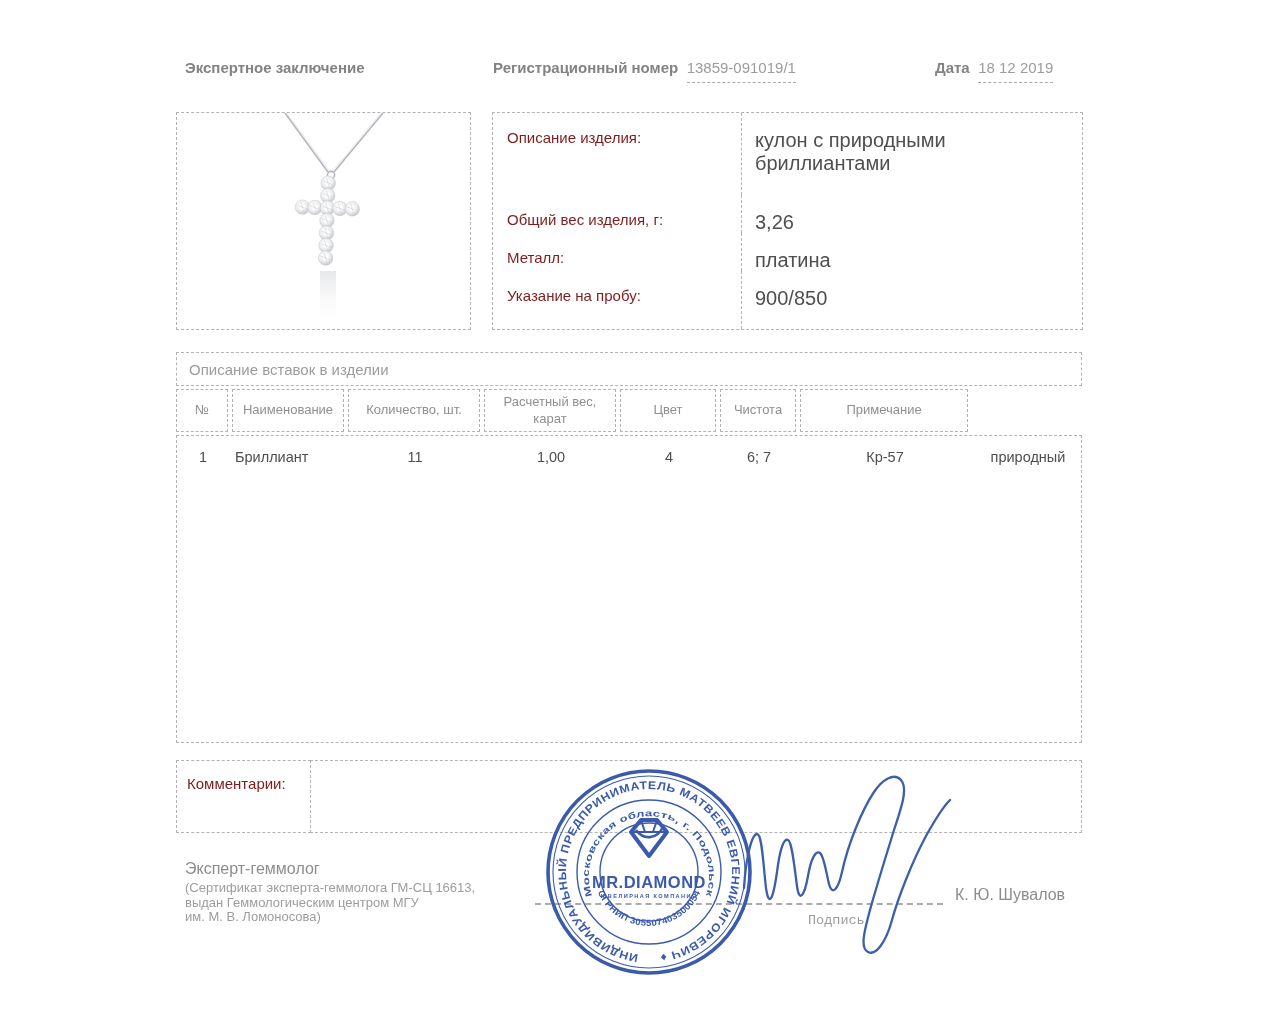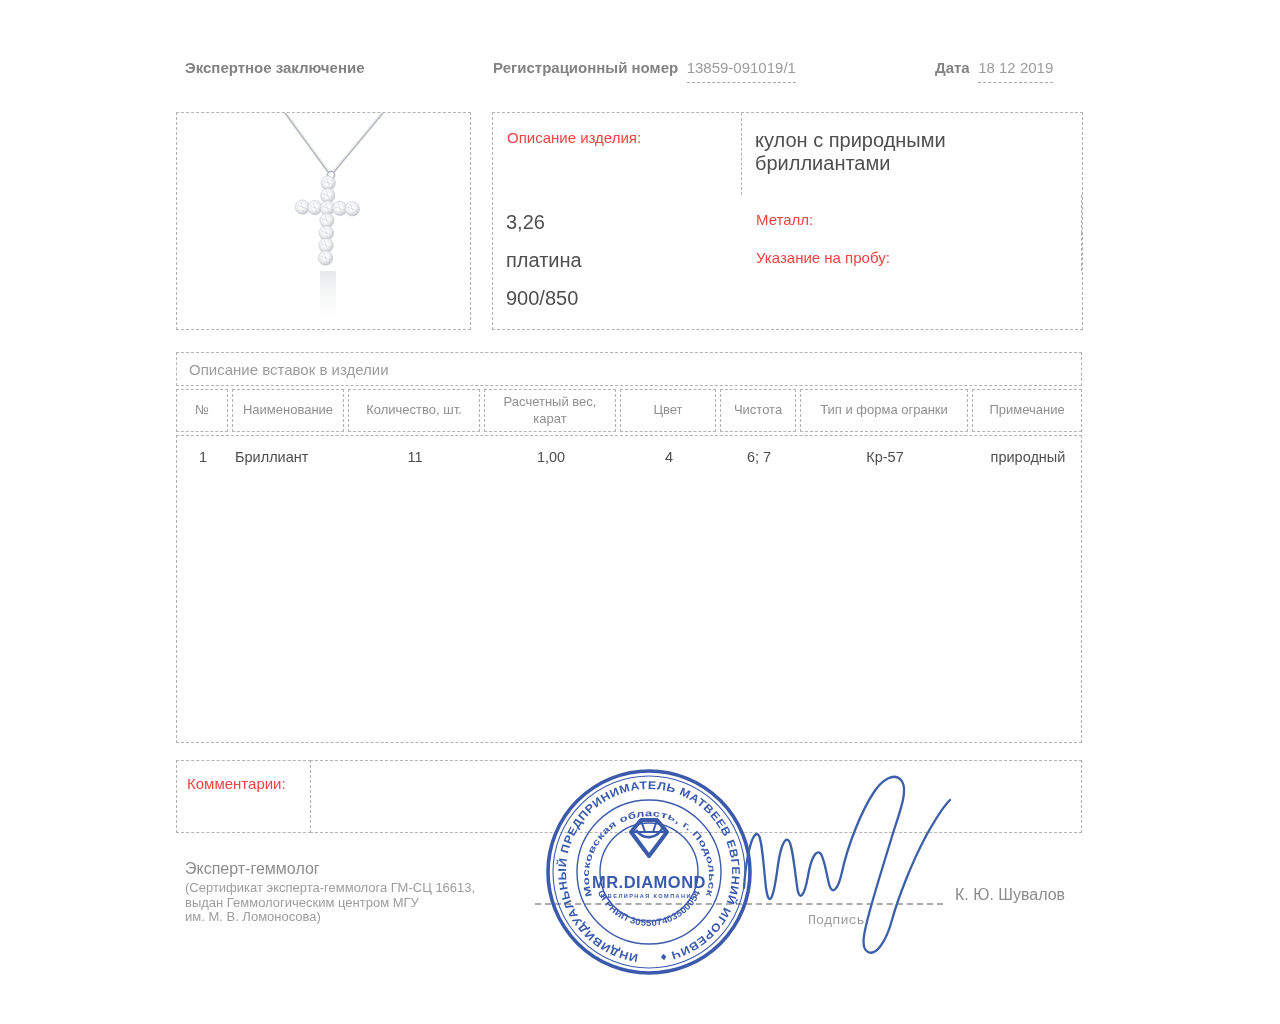"Описание изделия:" .lbl { color: #ef4444 -> #7f1d1d }
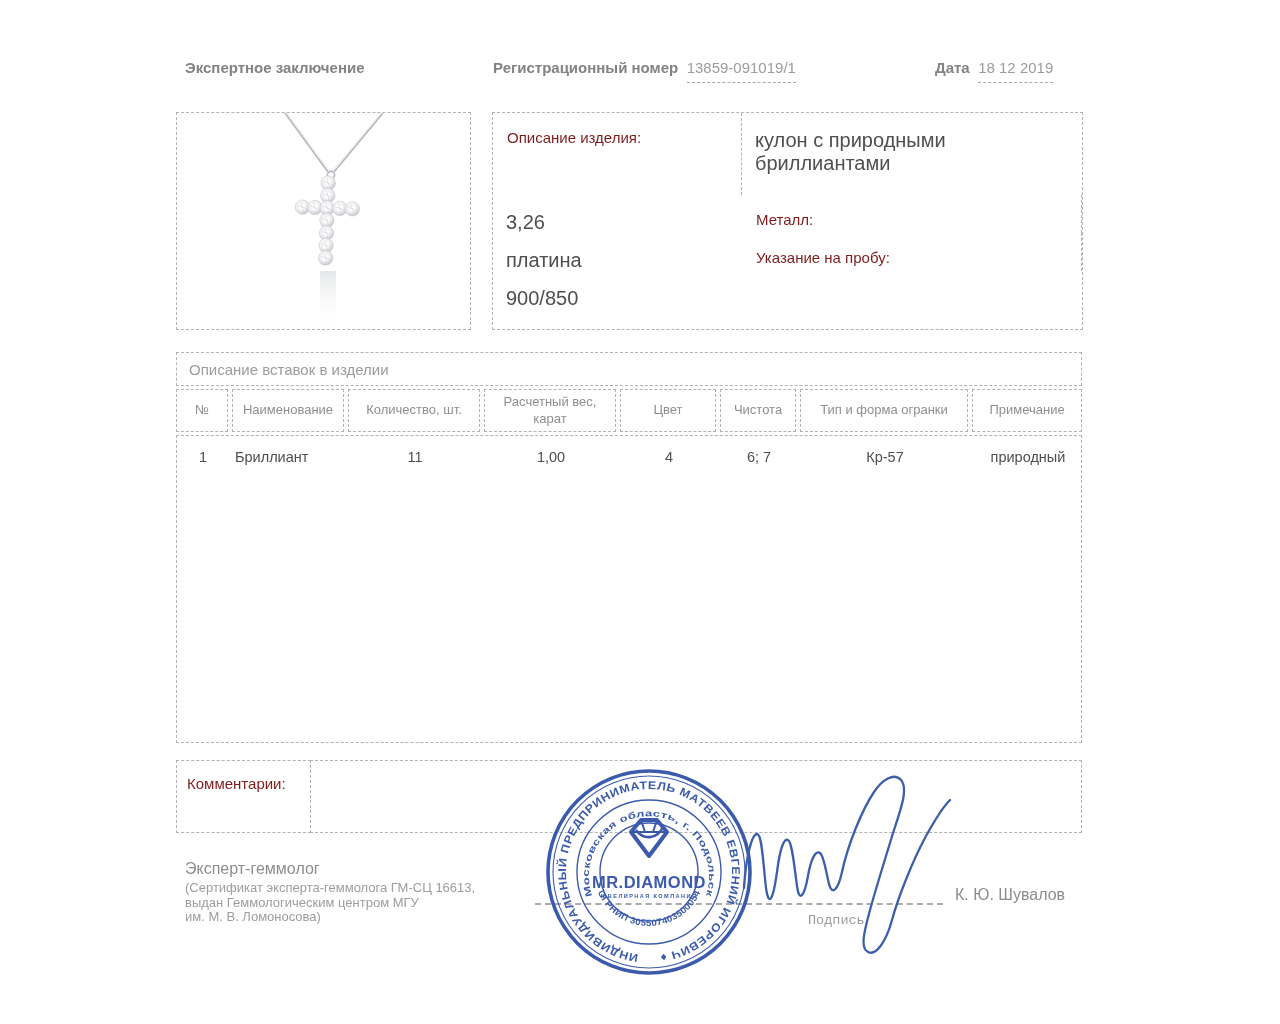"Общий вес изделия, г:" div.lcell { html: none -> <div>Общий вес изделия, г:</div> }
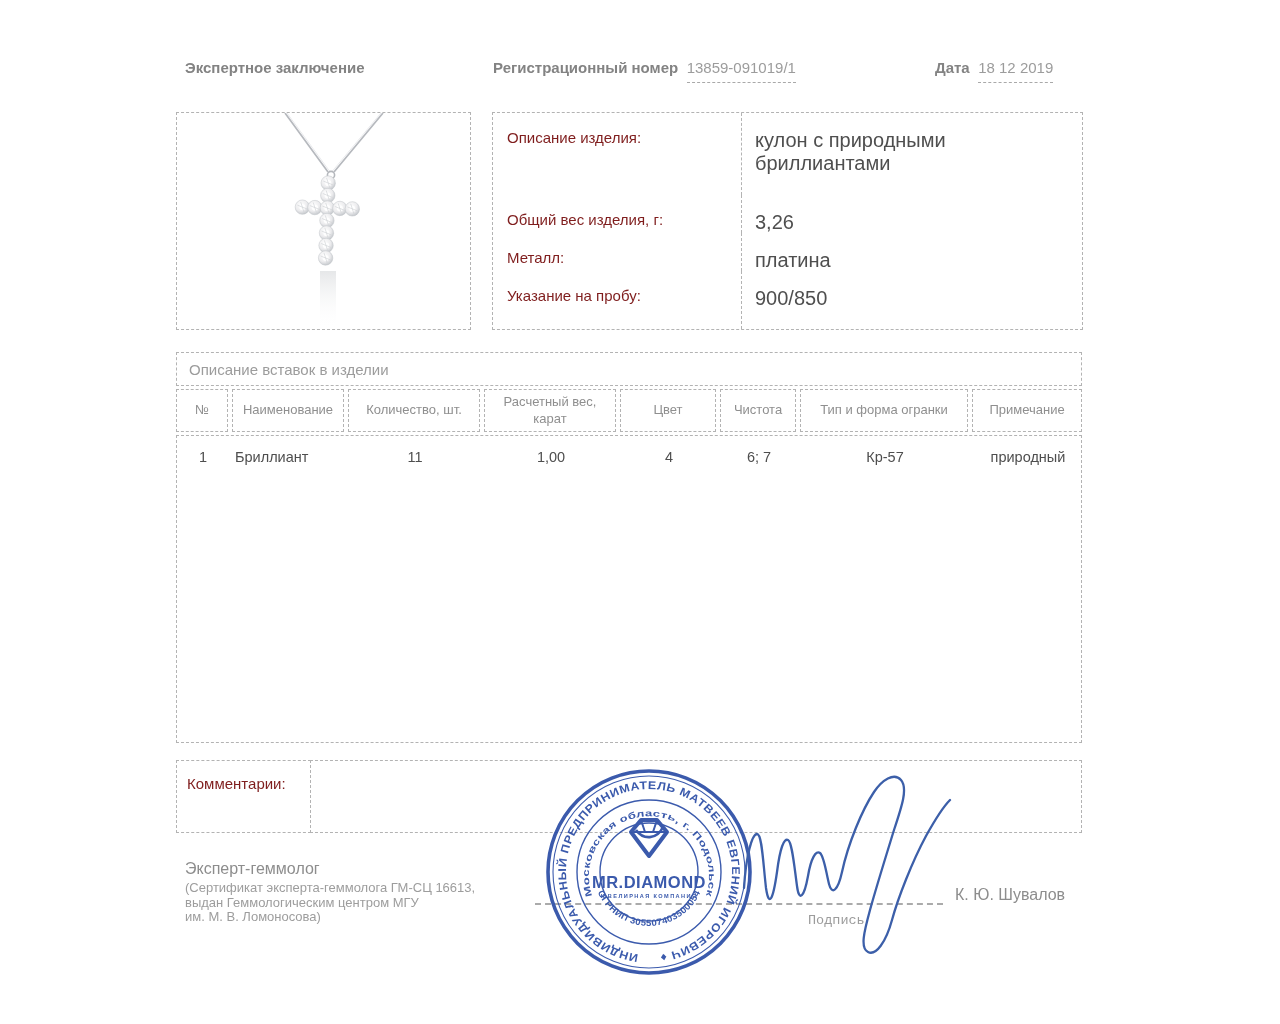"Тип и форма огранки" div.hcell { html: <div>Тип и форма огранки</div> -> none }
